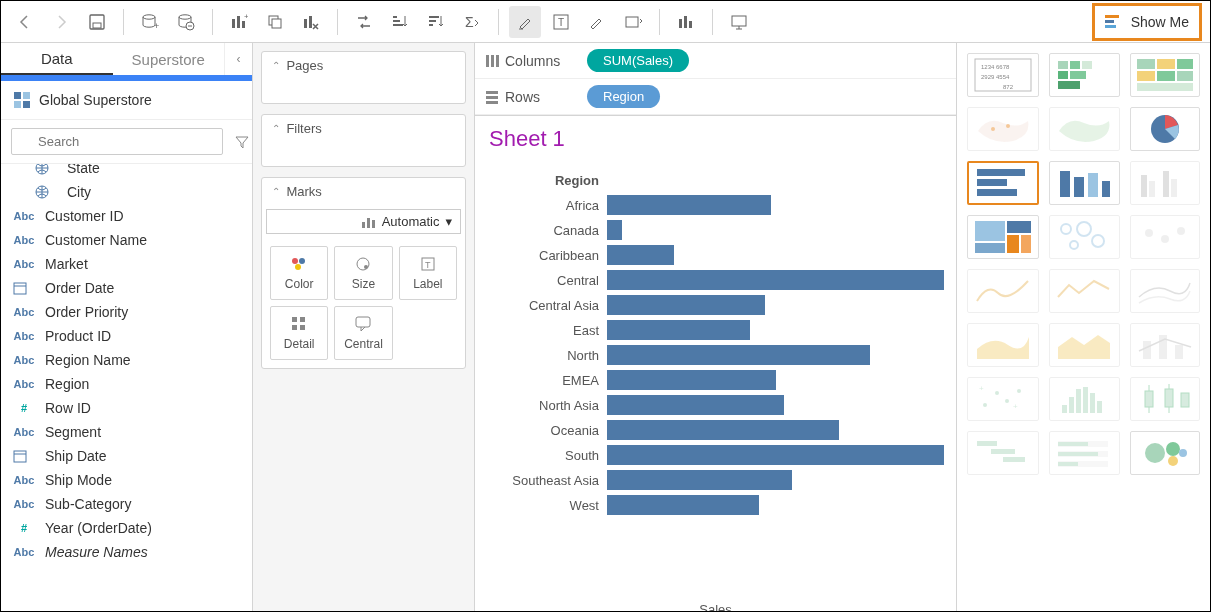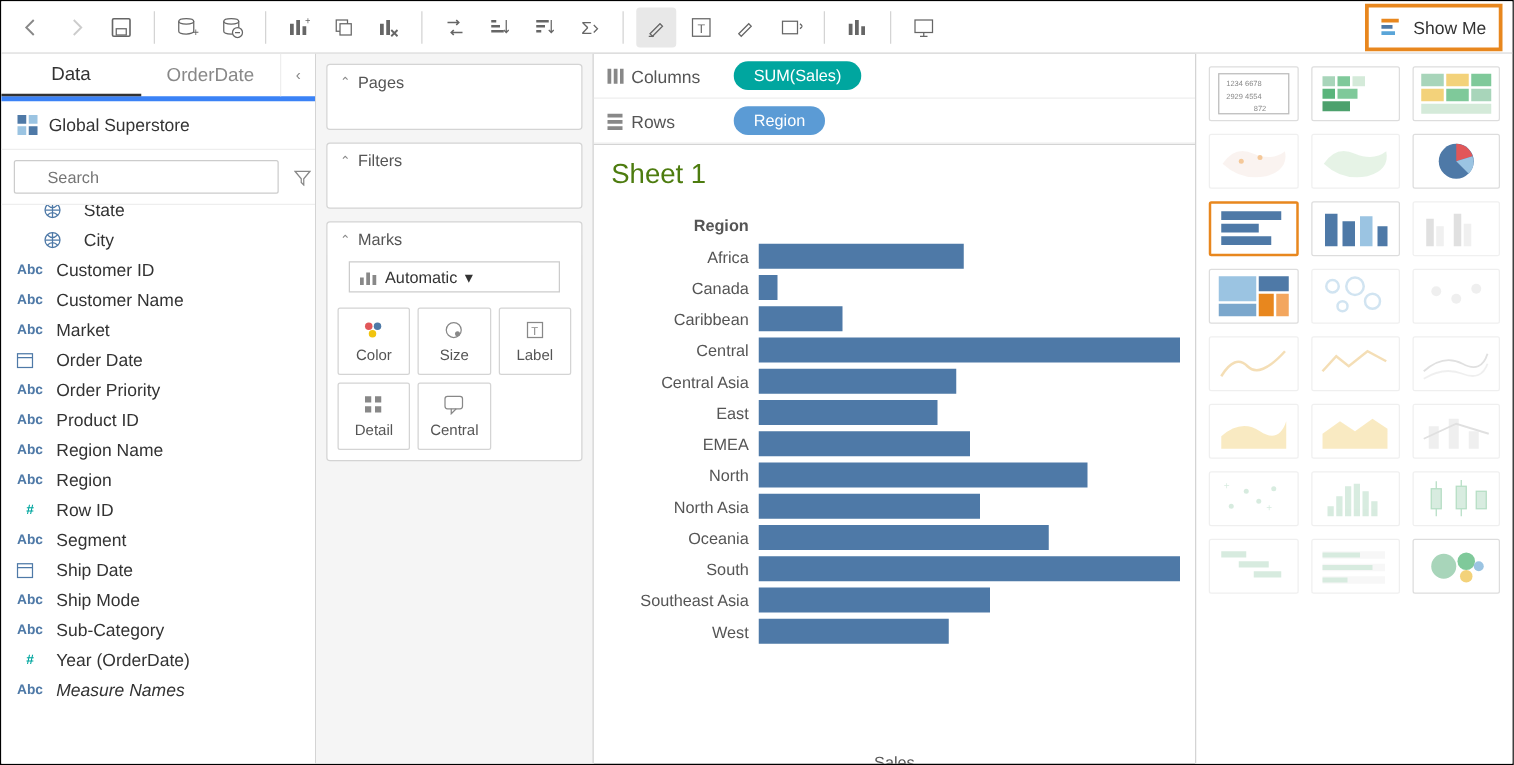"Data" .tabs { border-bottom: 4px solid #3b82f6 -> 6px solid #3b82f6 }
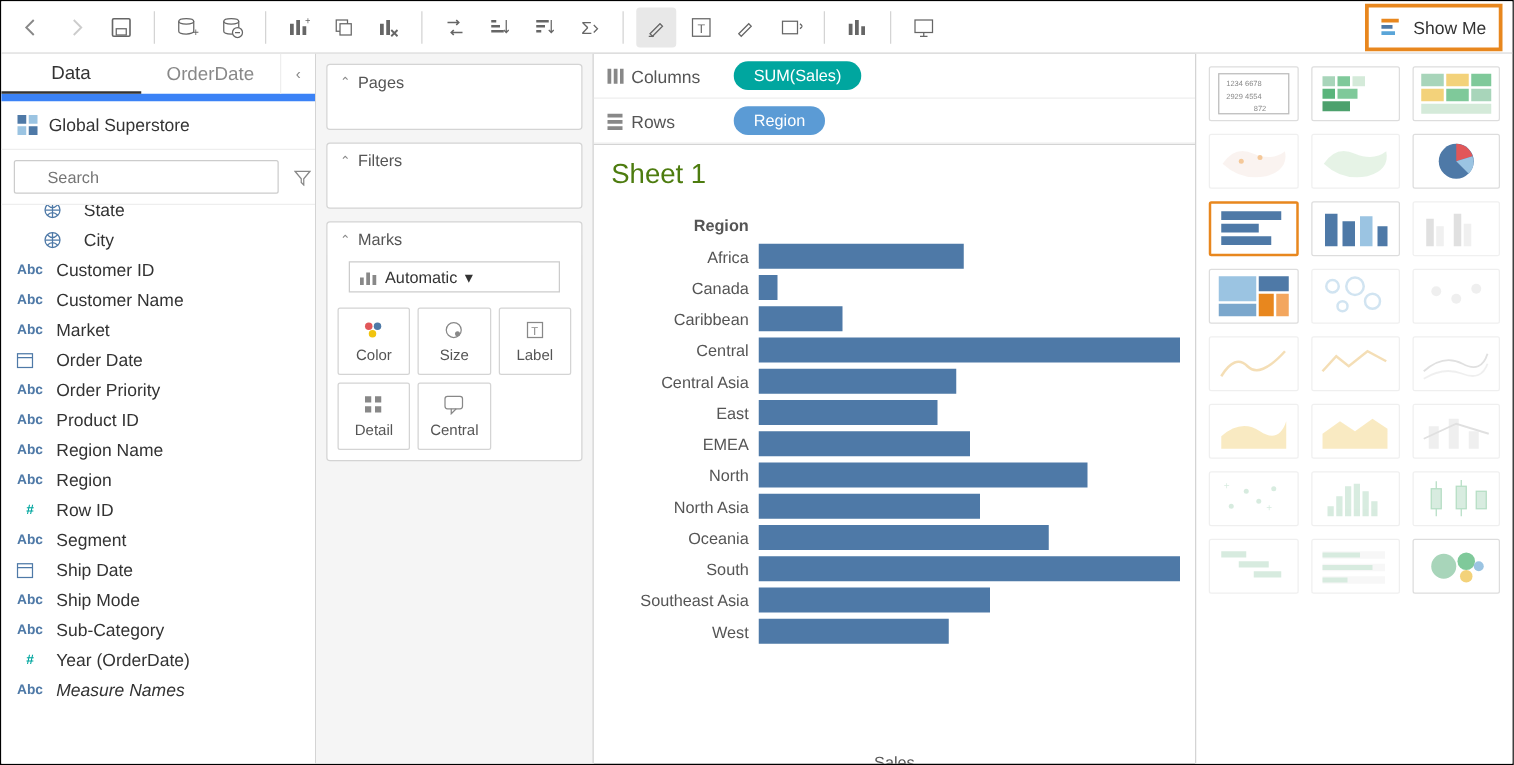"OrderDate" div.tab { text: OrderDate -> Superstore }
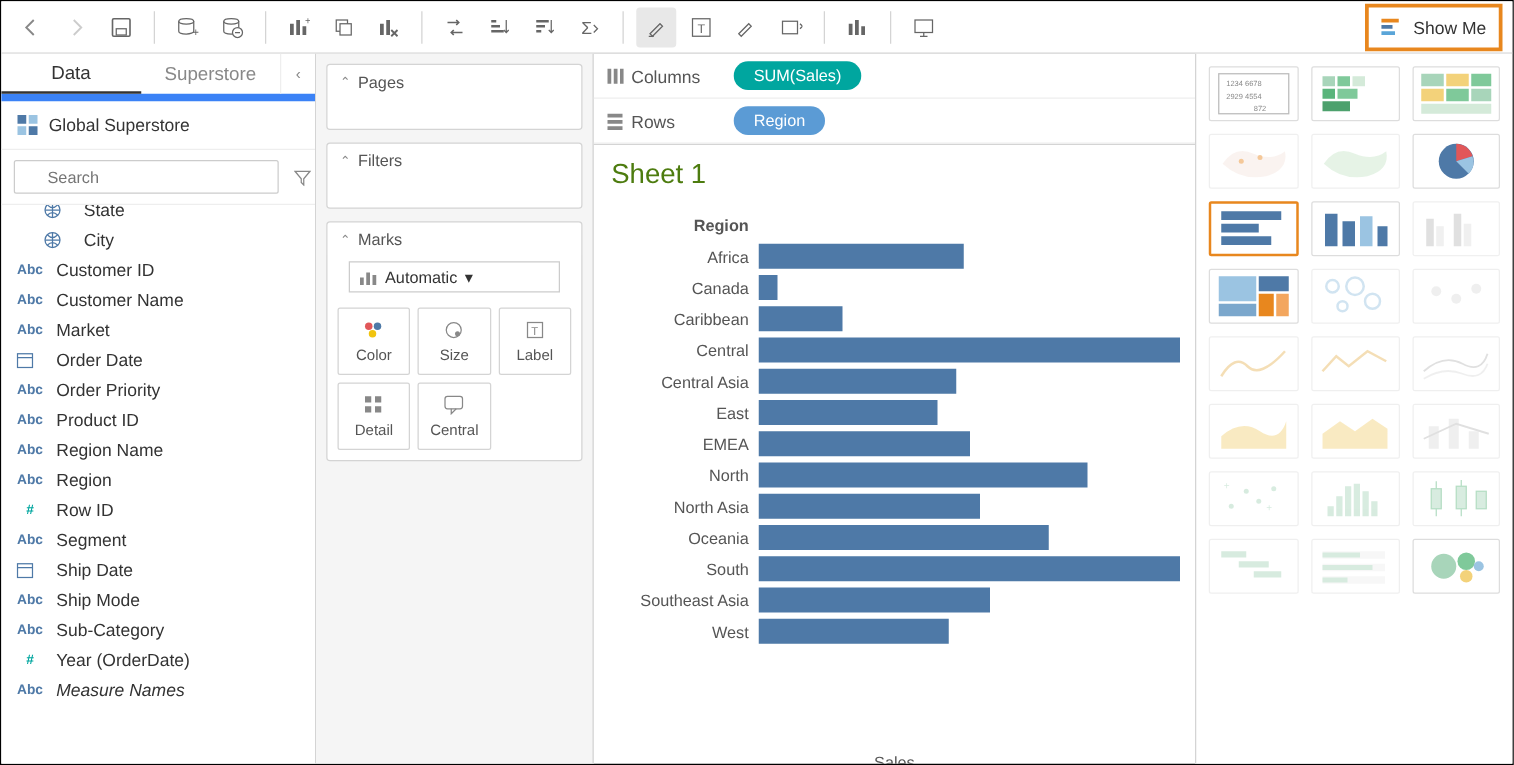"Sheet 1" .sheet-title { color: #4d7c0f -> #a21caf }
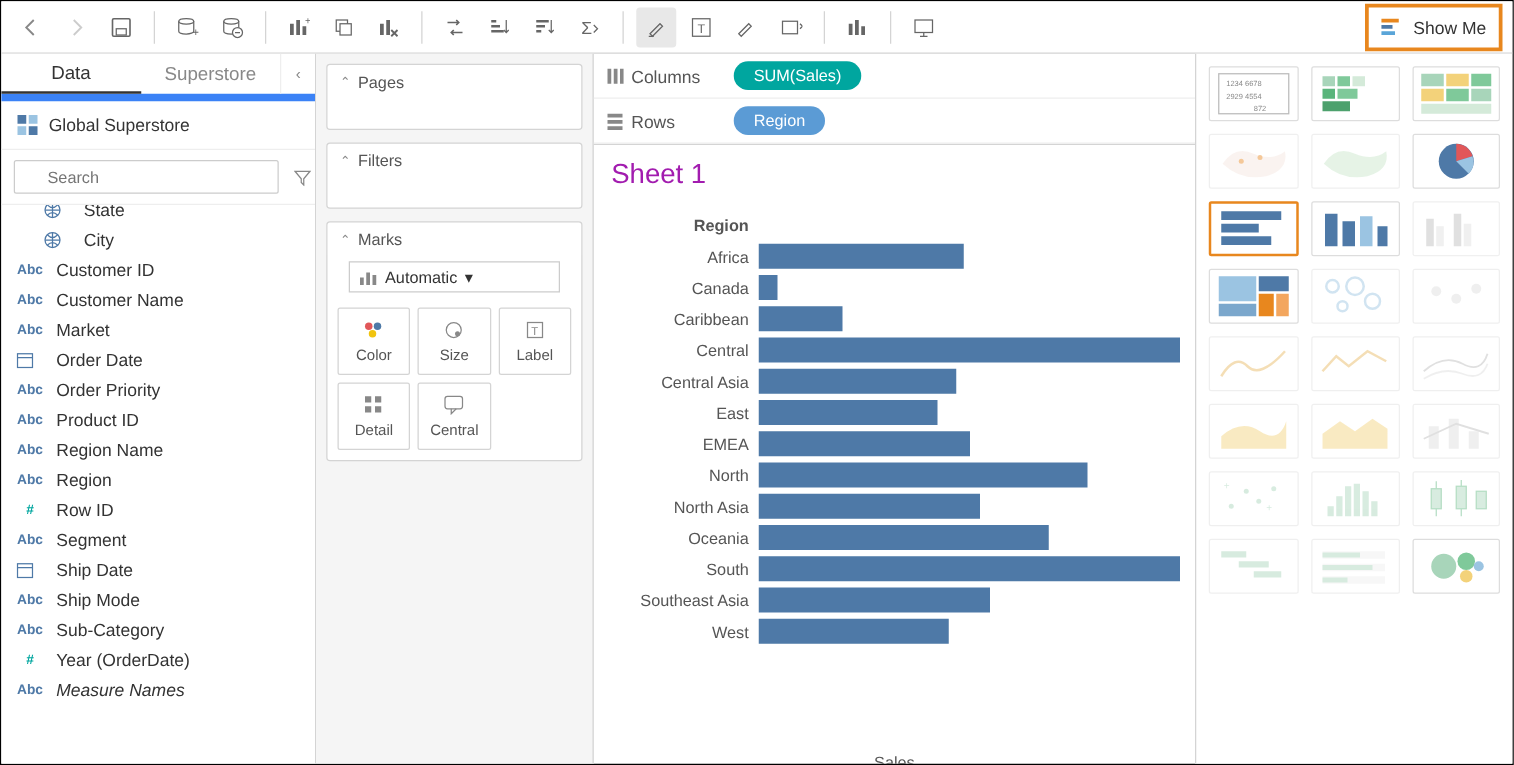"Automatic" .marks-type { justify-content: flex-start -> flex-end; margin: 4px 17px -> 4px 4px }
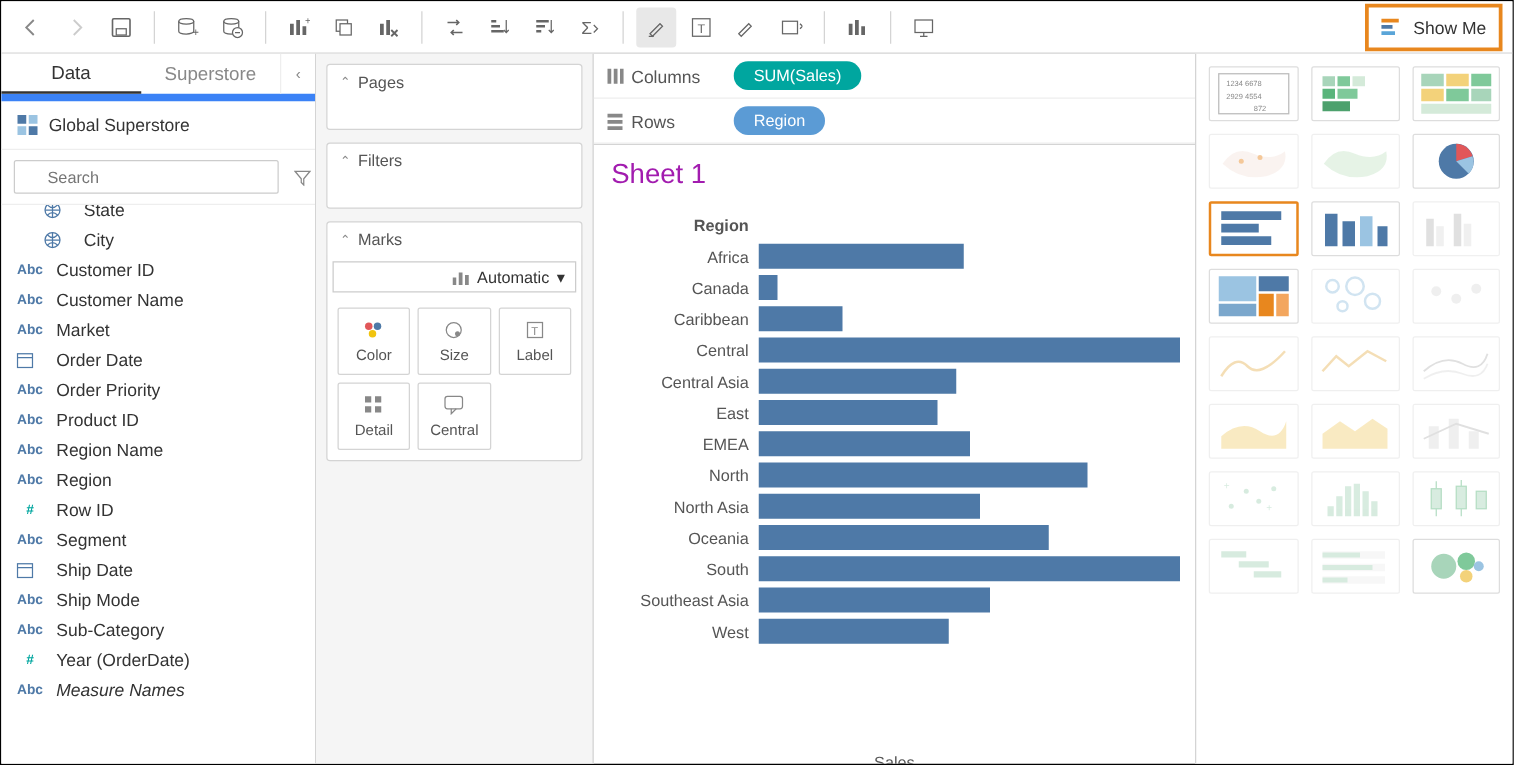"EMEA" div.bar-row { order: before "North" -> after "North" }
